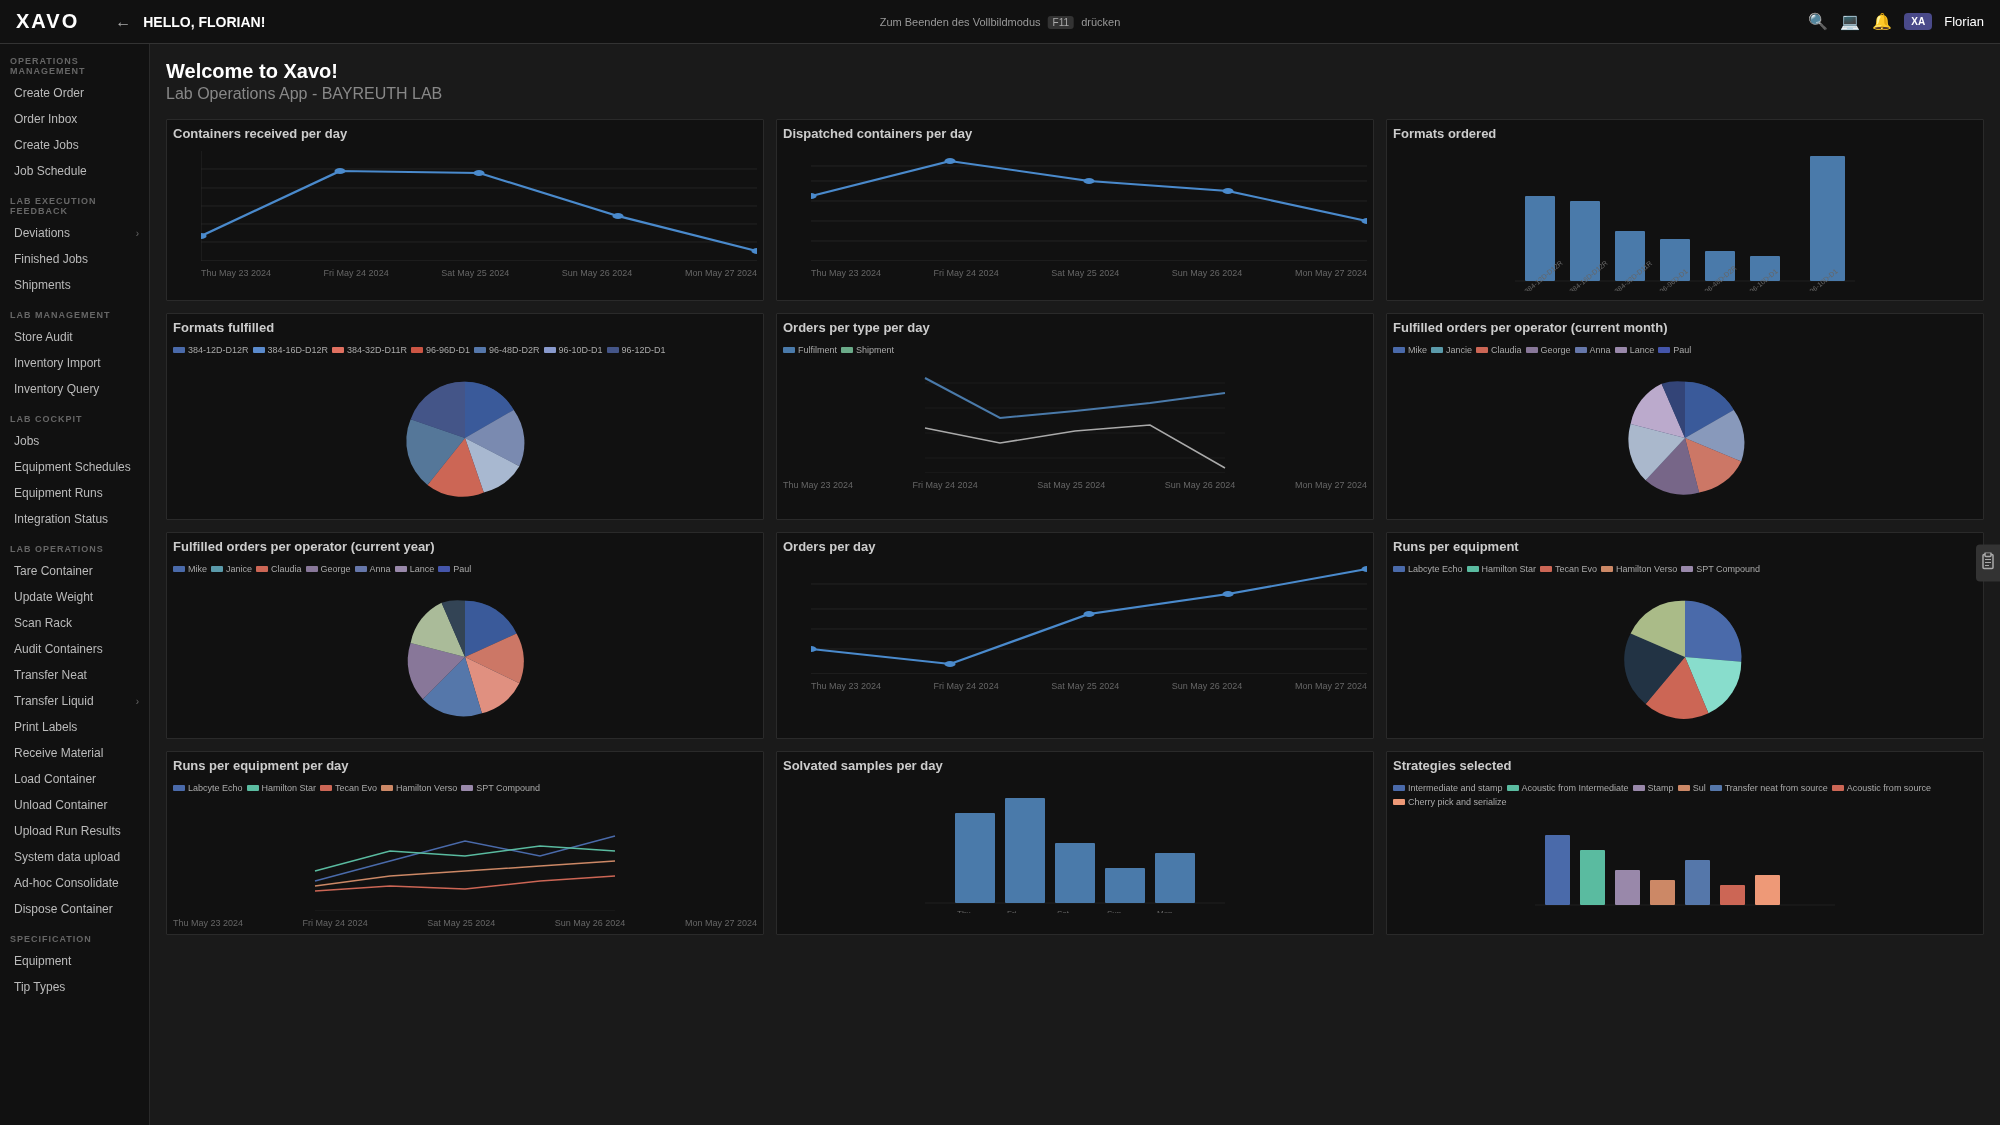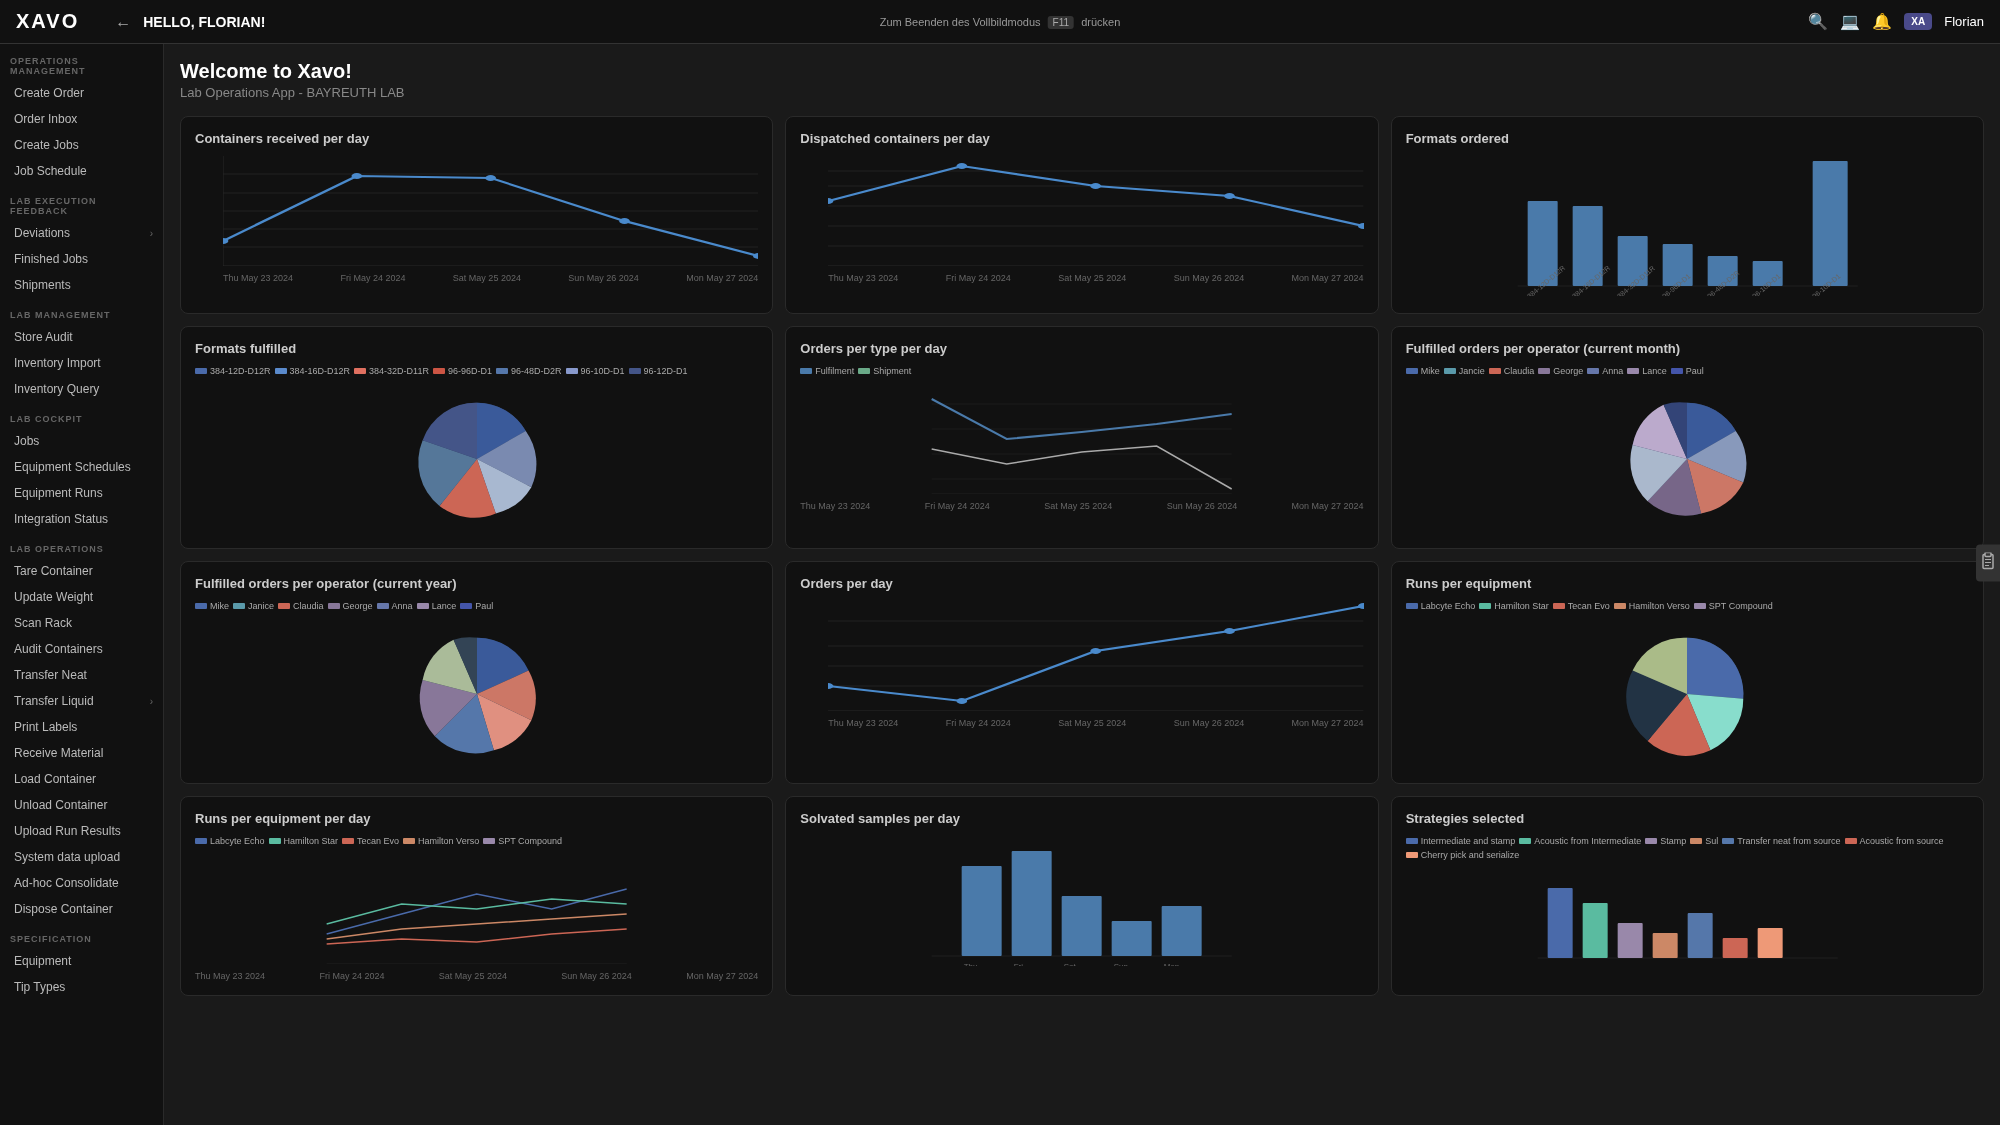"OPERATIONS MANAGEMENT" .sidebar { width: 164px -> 150px }
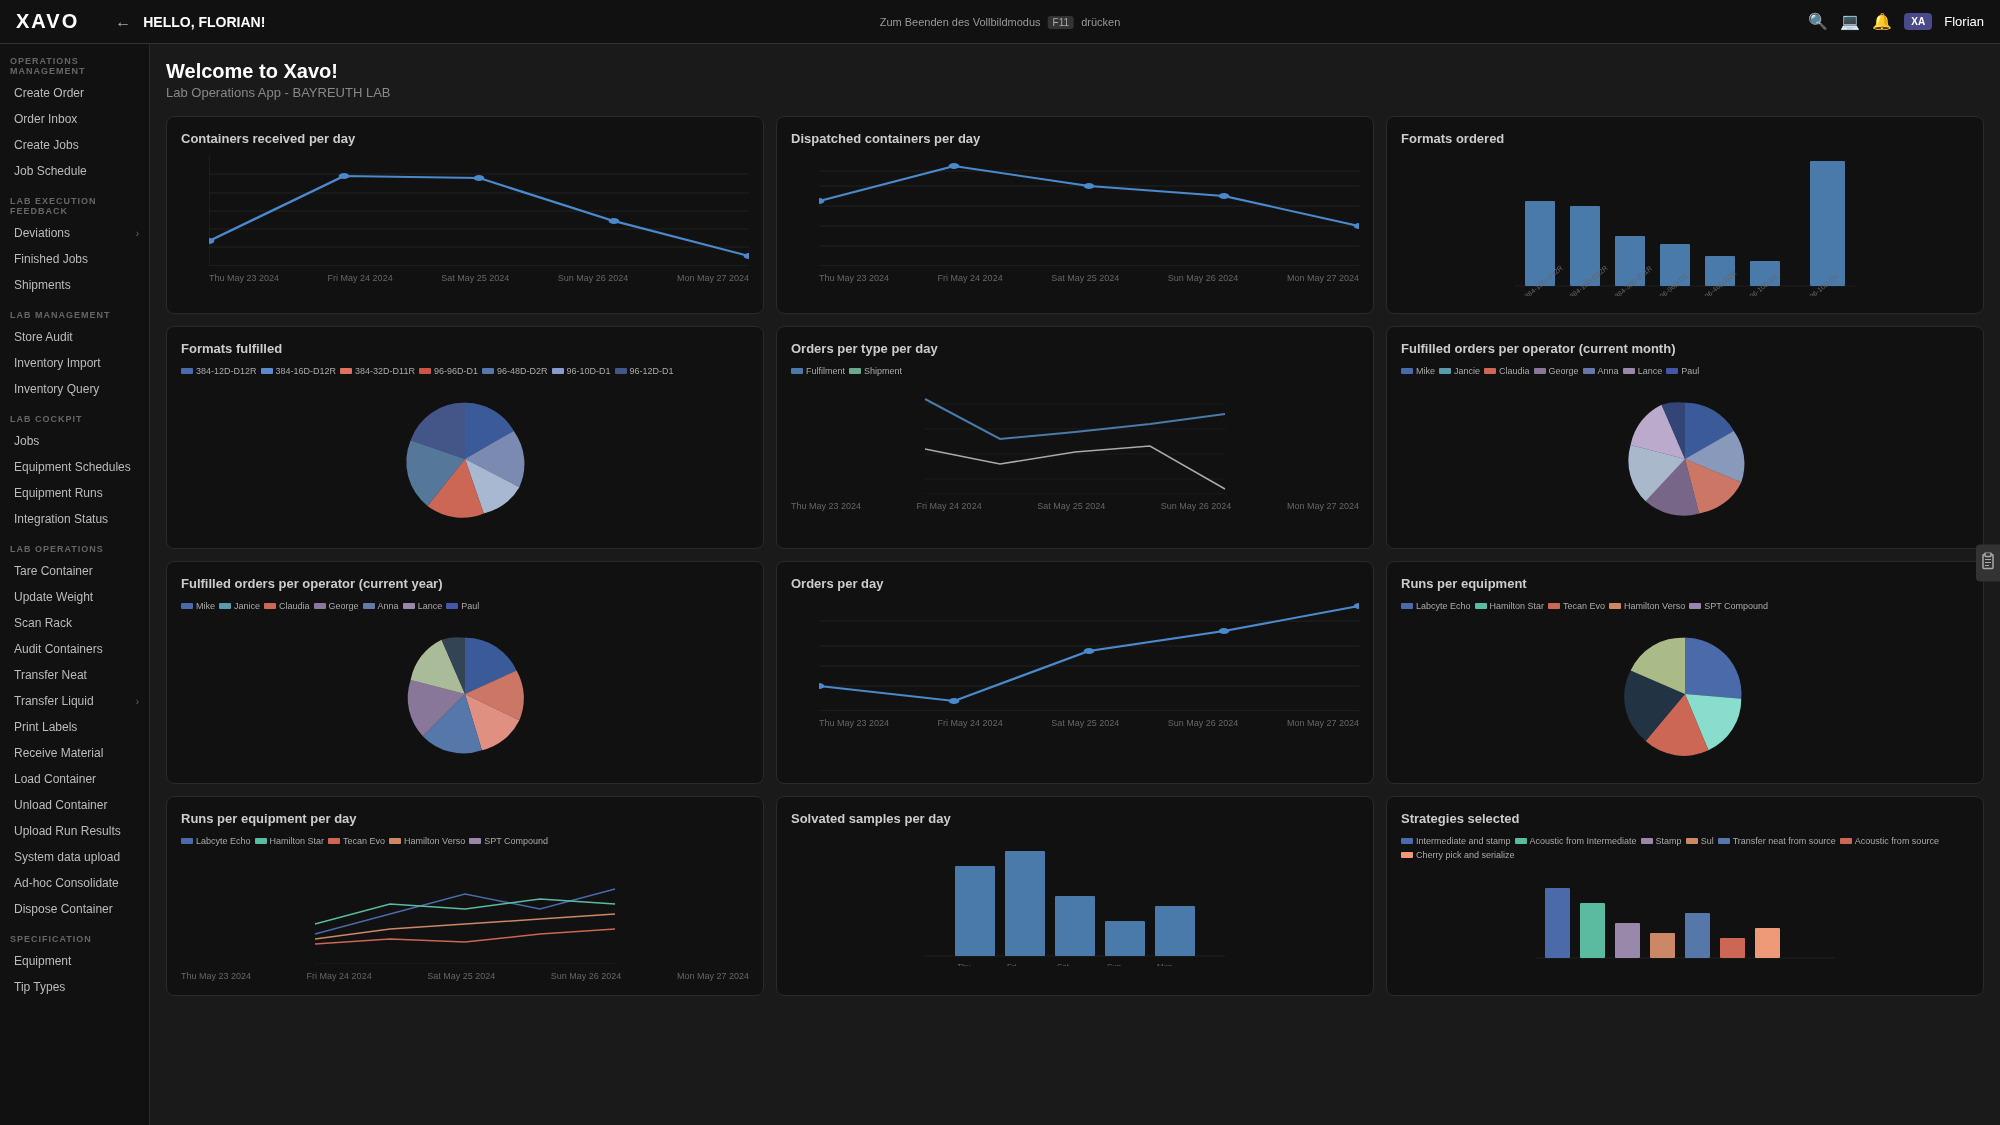"Lab Operations App - BAYREUTH" .welcome-subtitle { font-size: 13px -> 16px }
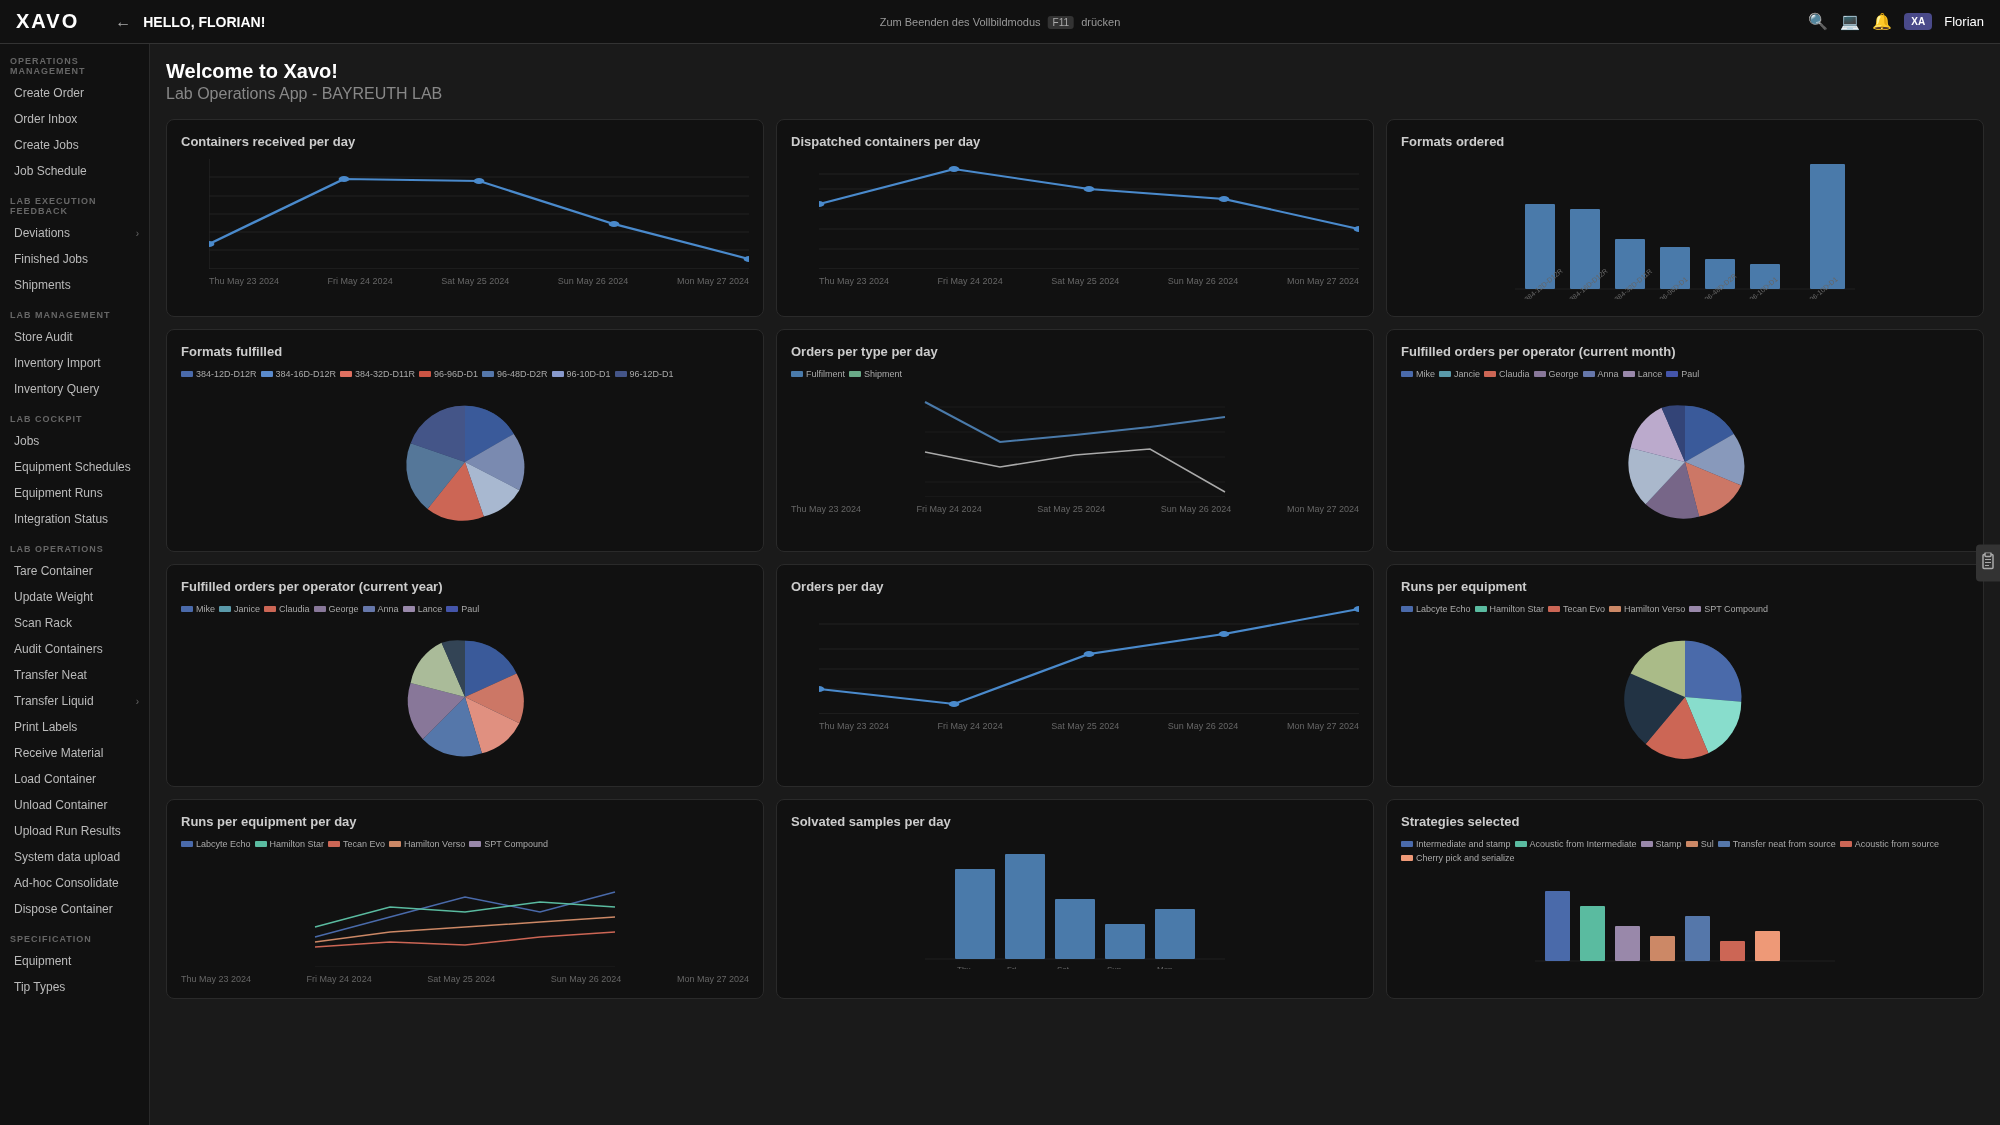"Containers received per day" .chart-card { border-radius: 8px -> 1px; padding: 14px -> 6px }
